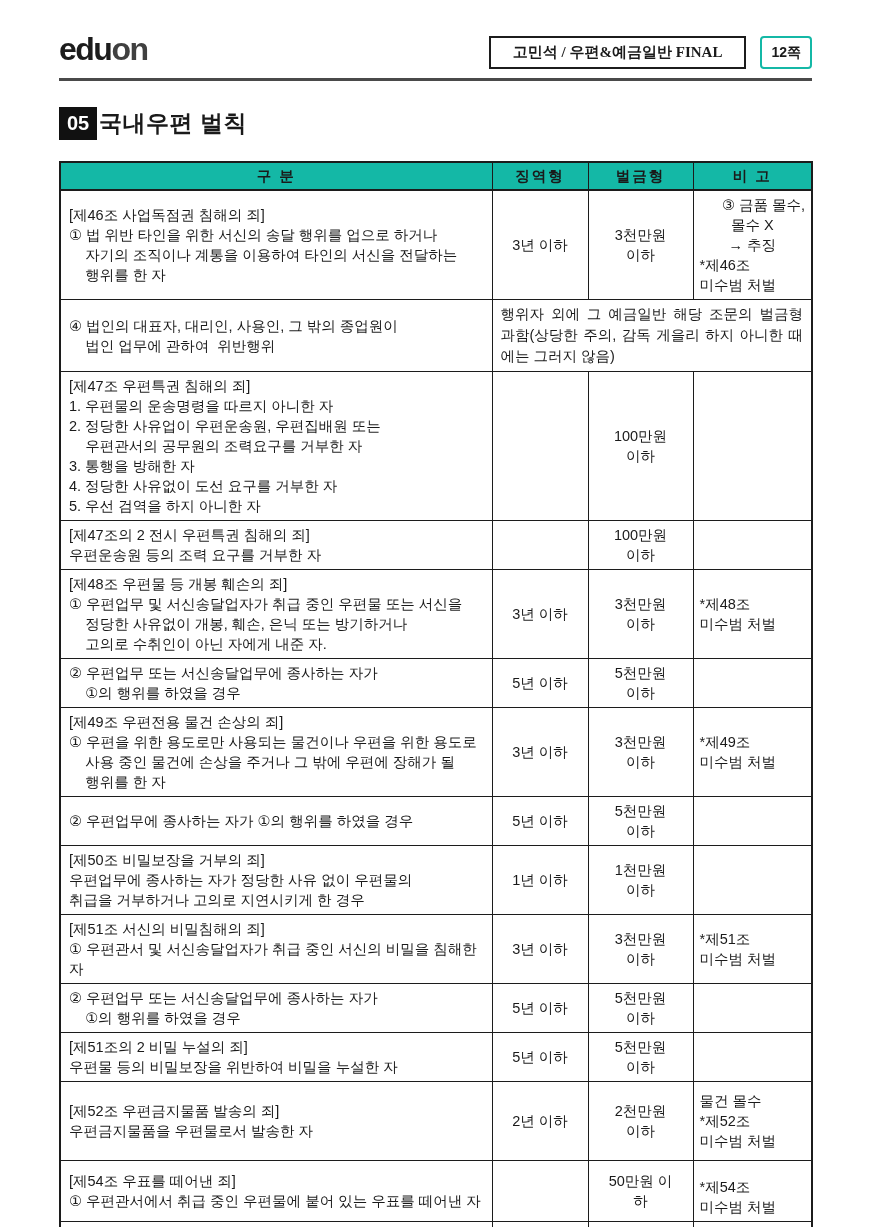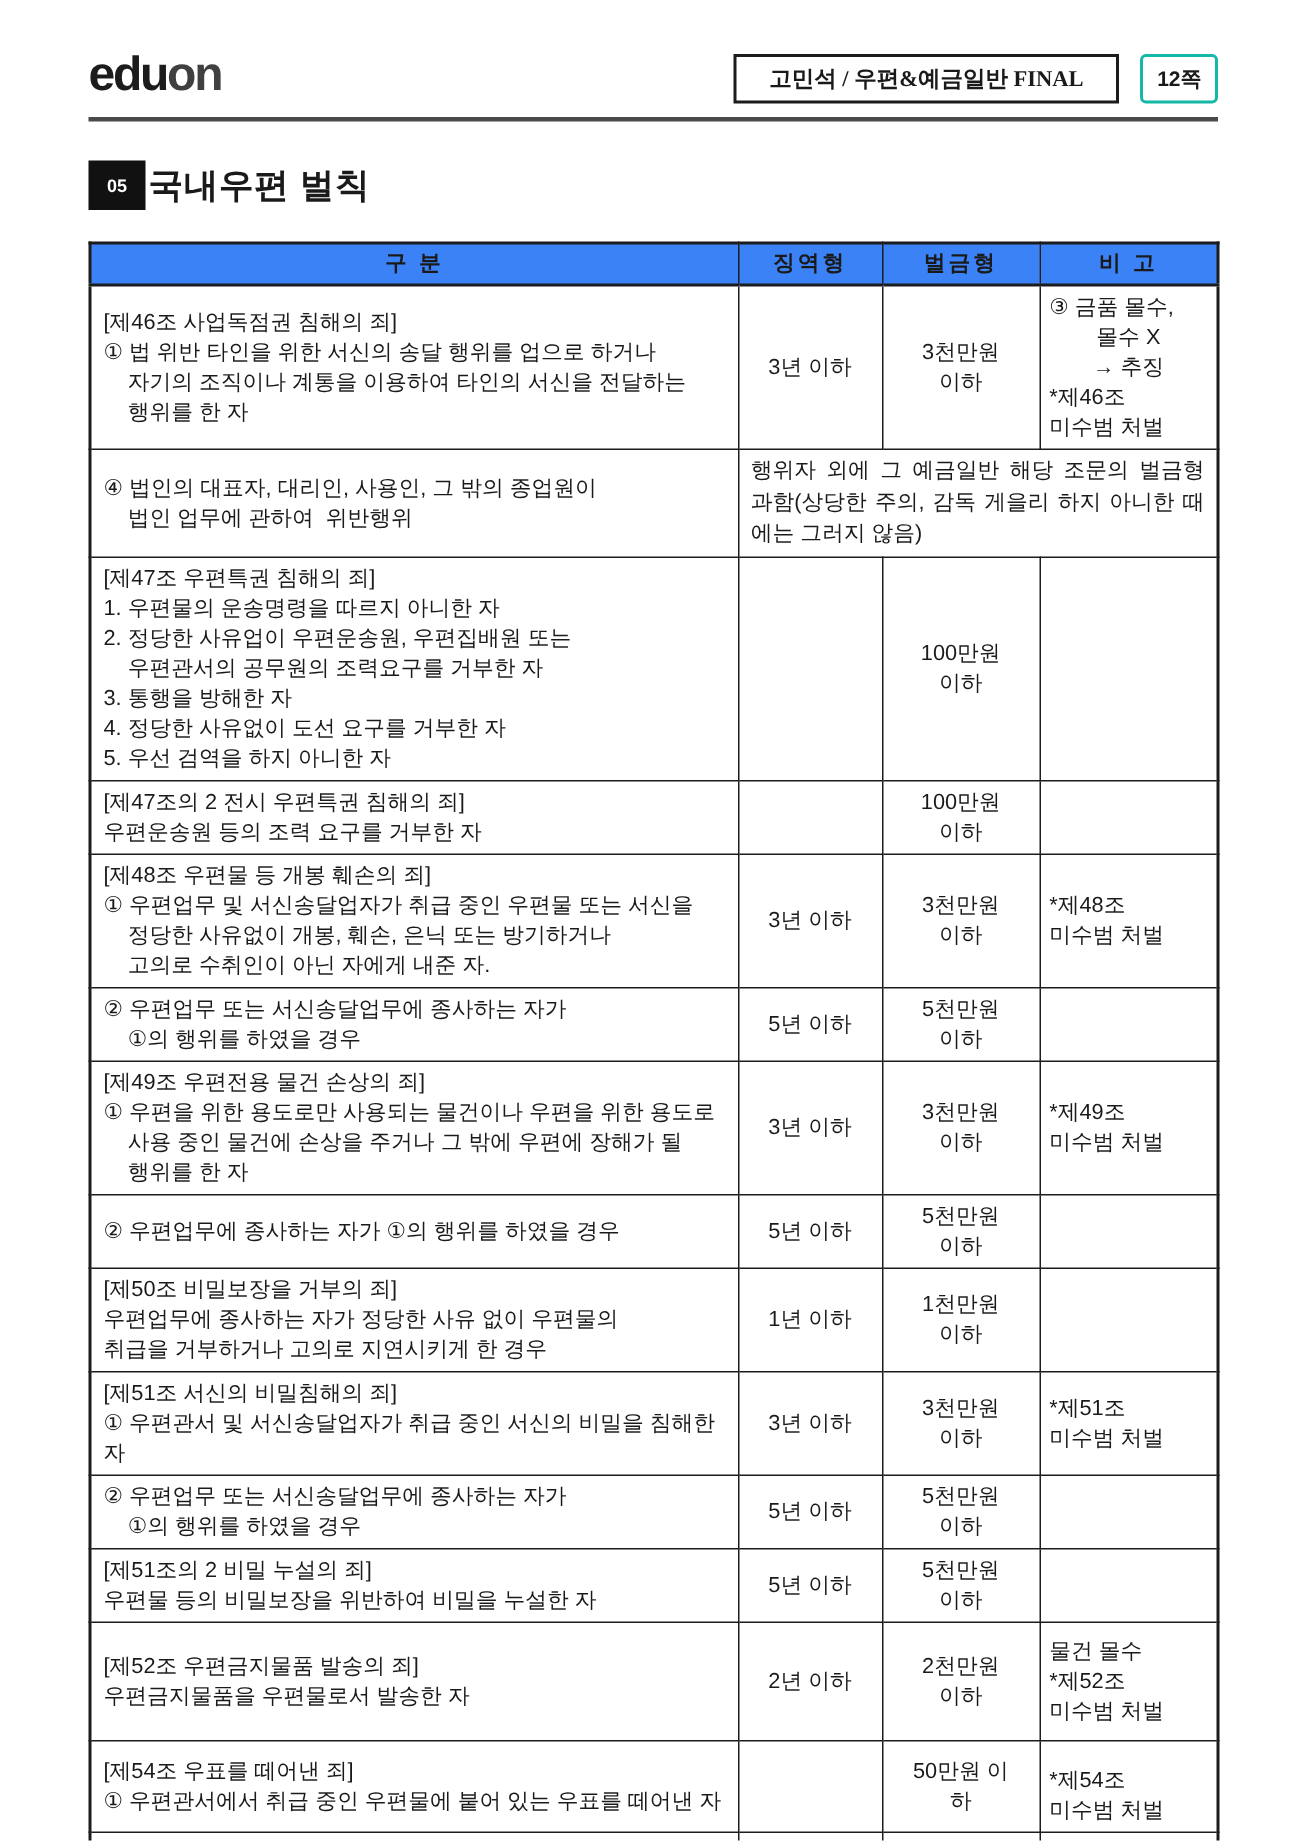"05" .section-badge { font-size: 12px -> 20px }
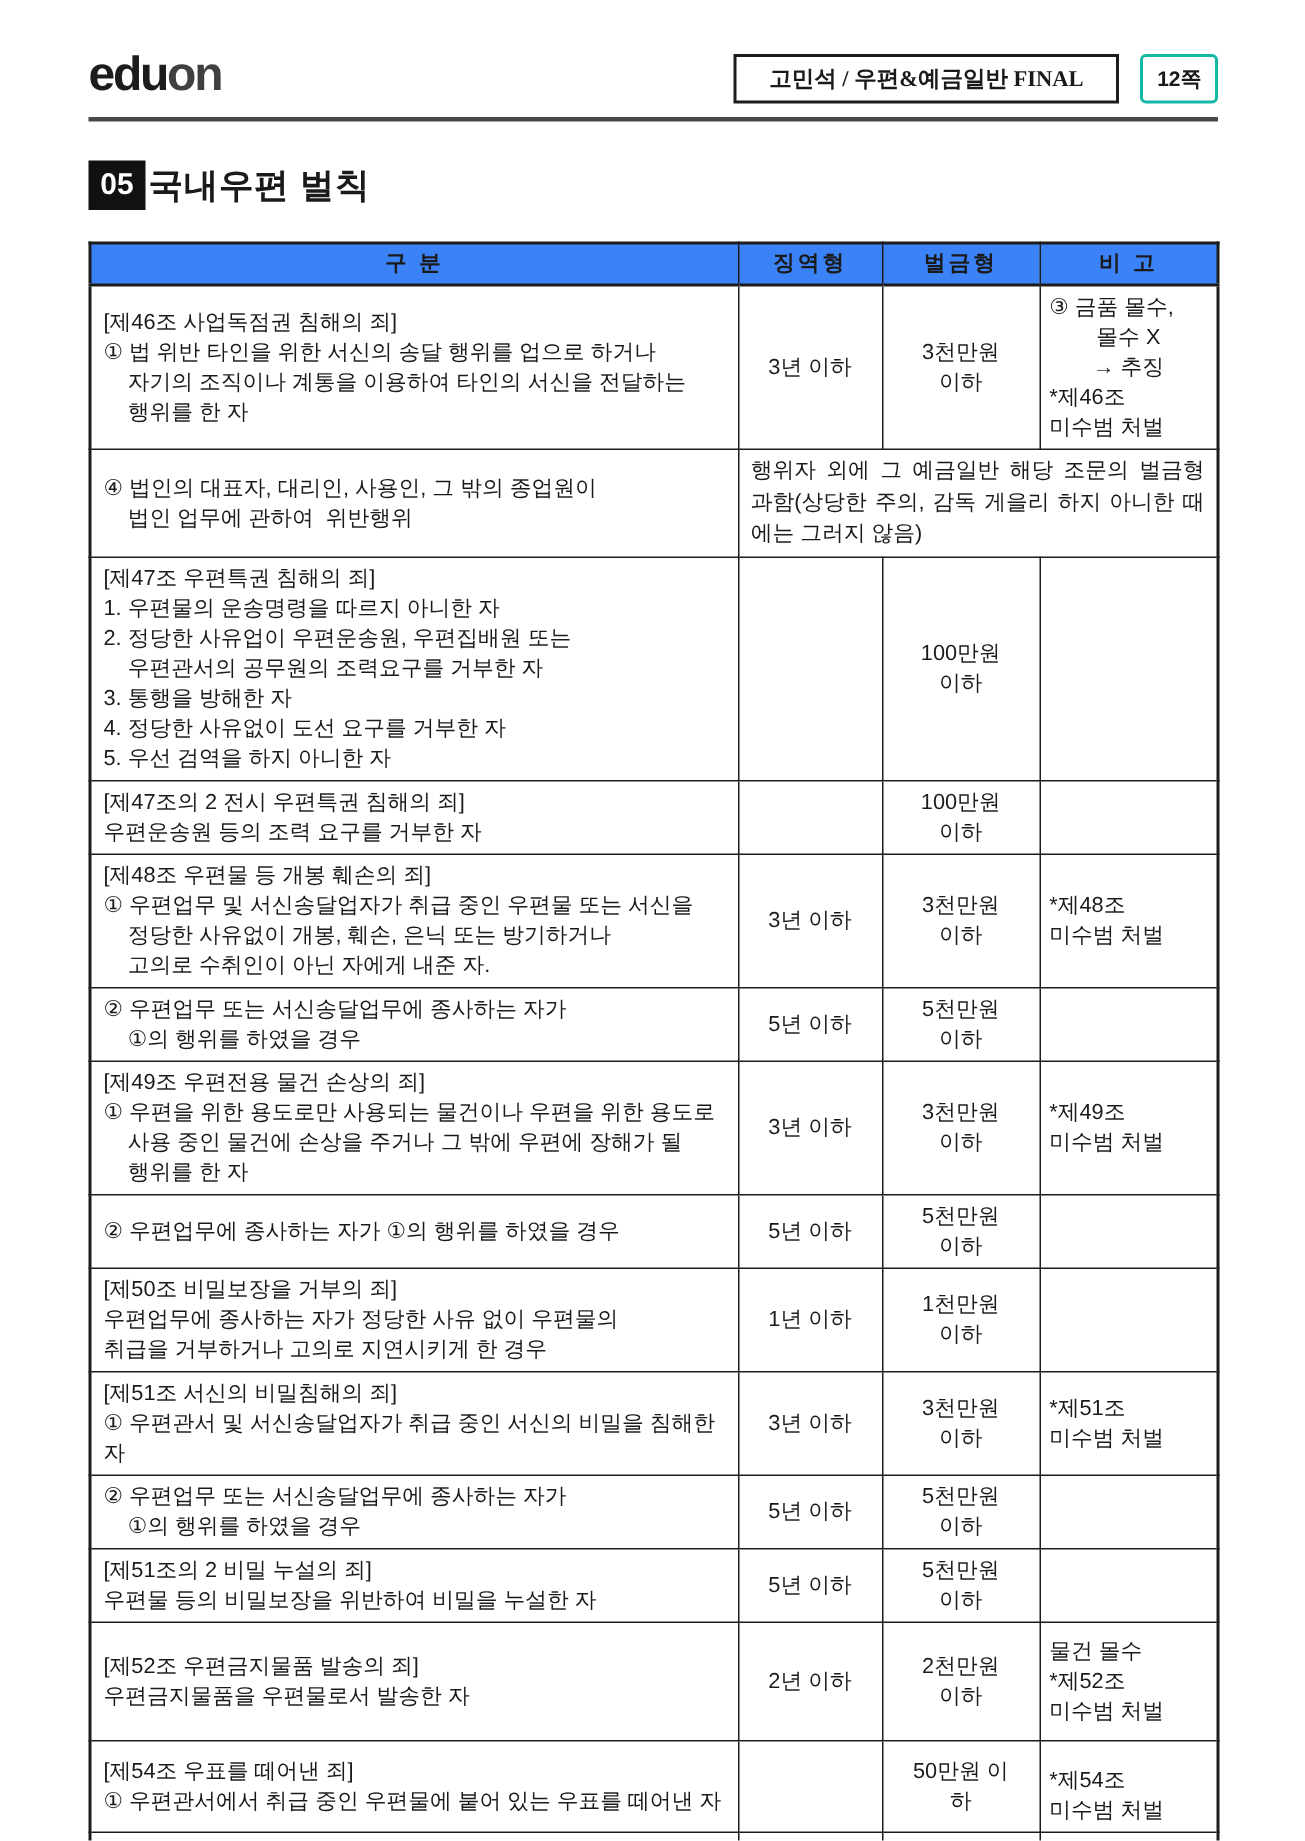"구 분" table.penalty th { background: #3b82f6 -> #14b8a6 }
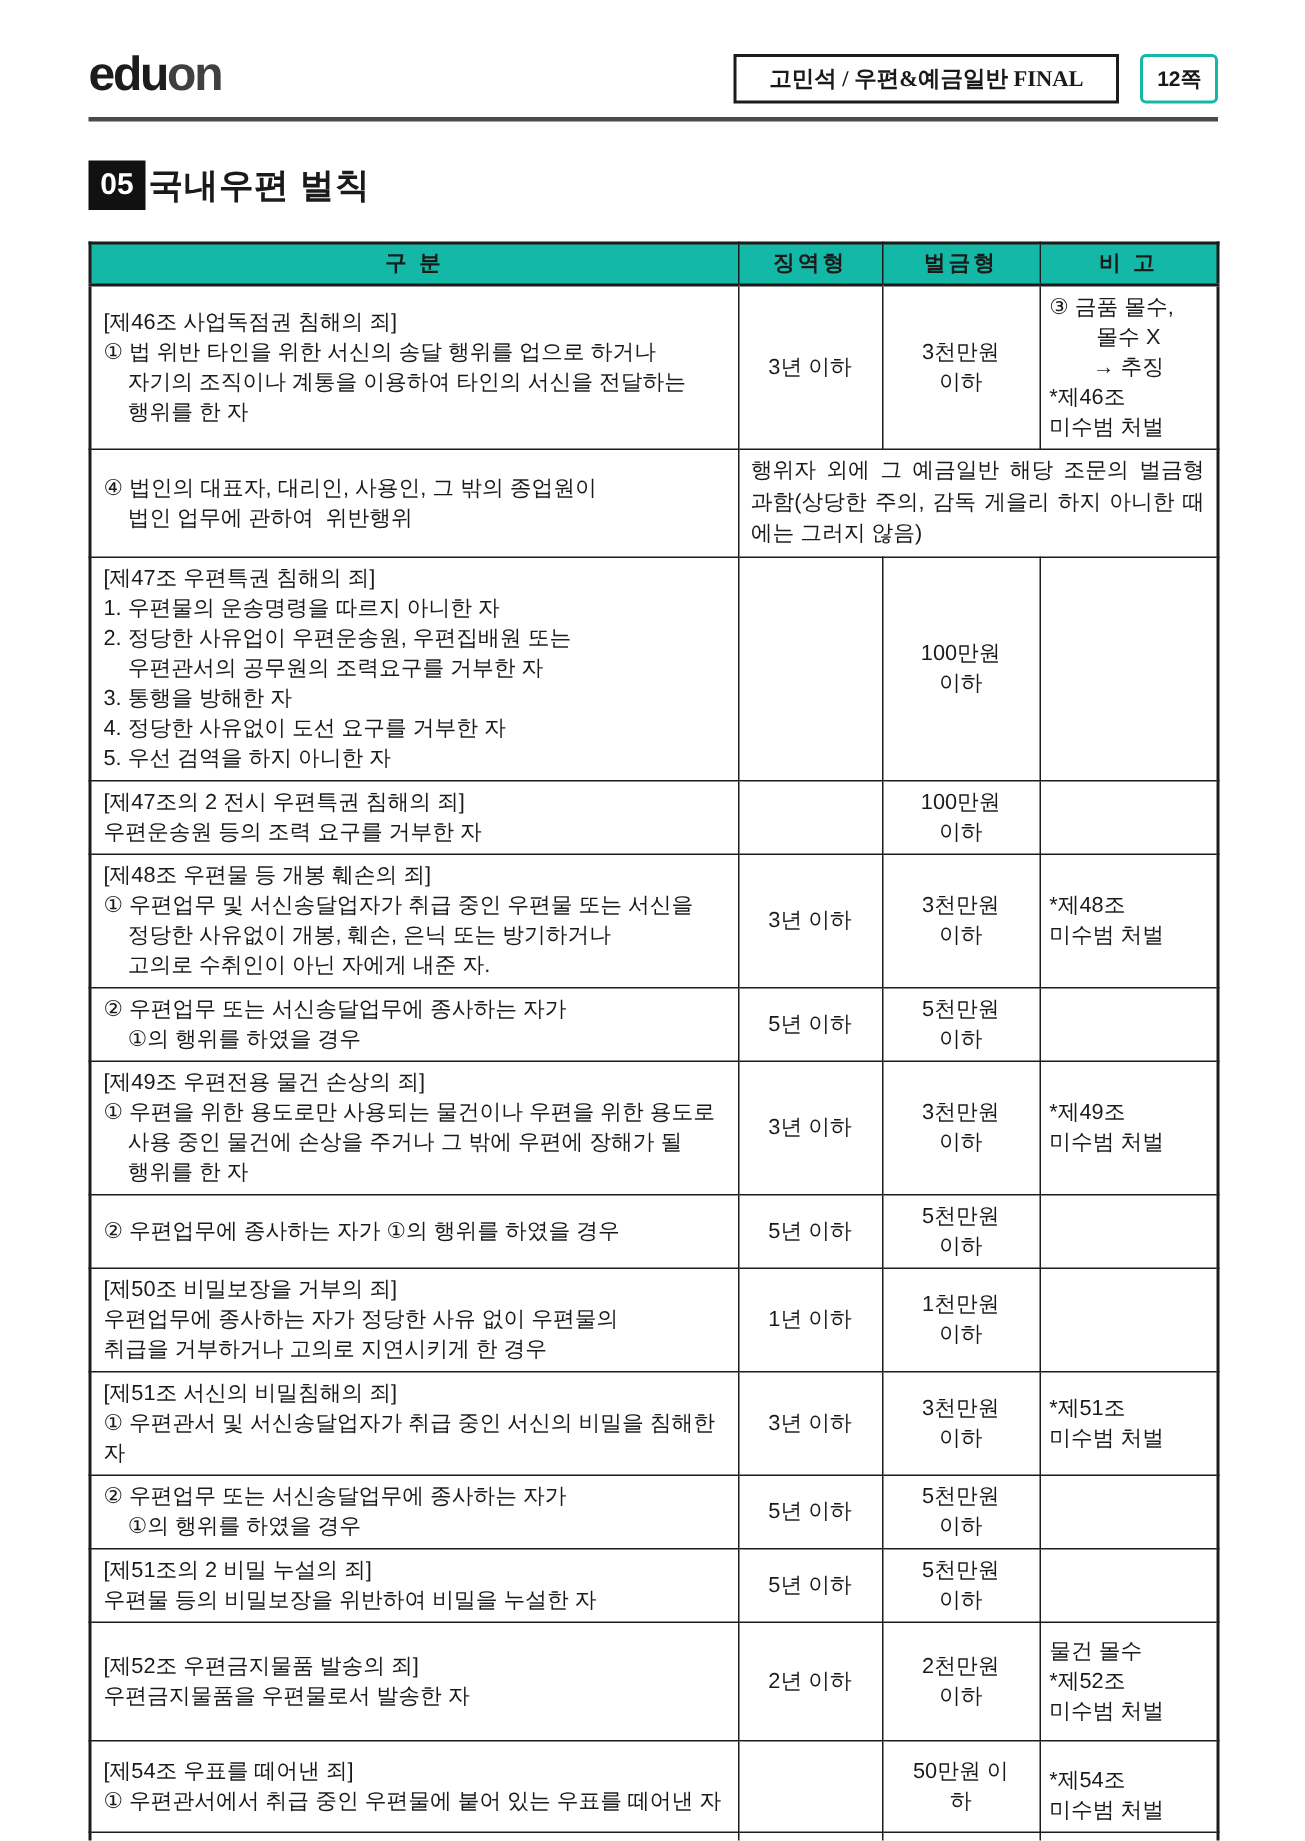"③ 금품 몰수," div { text-align: left -> right }
